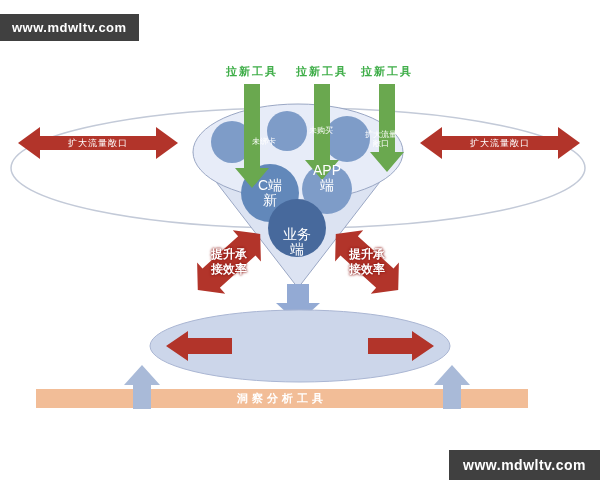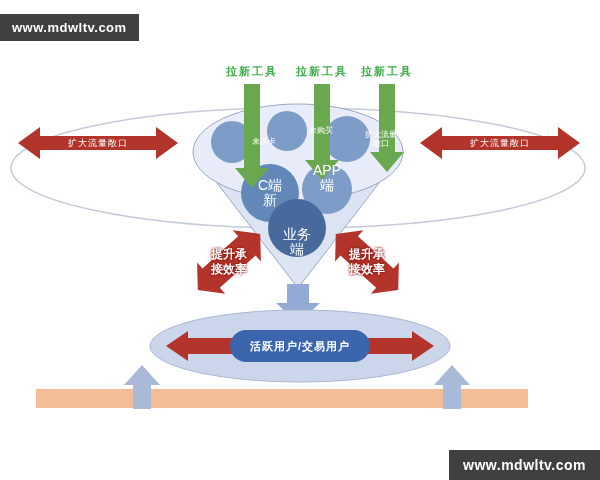"活跃用户/交易用户" div.active-users { html: <div> <span>活跃用户/交易用户</span> </div> -> none }
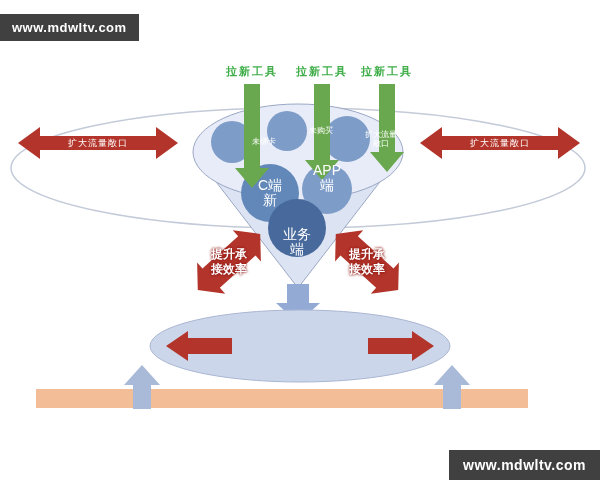"洞察分析工具" div.insight-label { html: none -> <div>洞察分析工具</div> }
